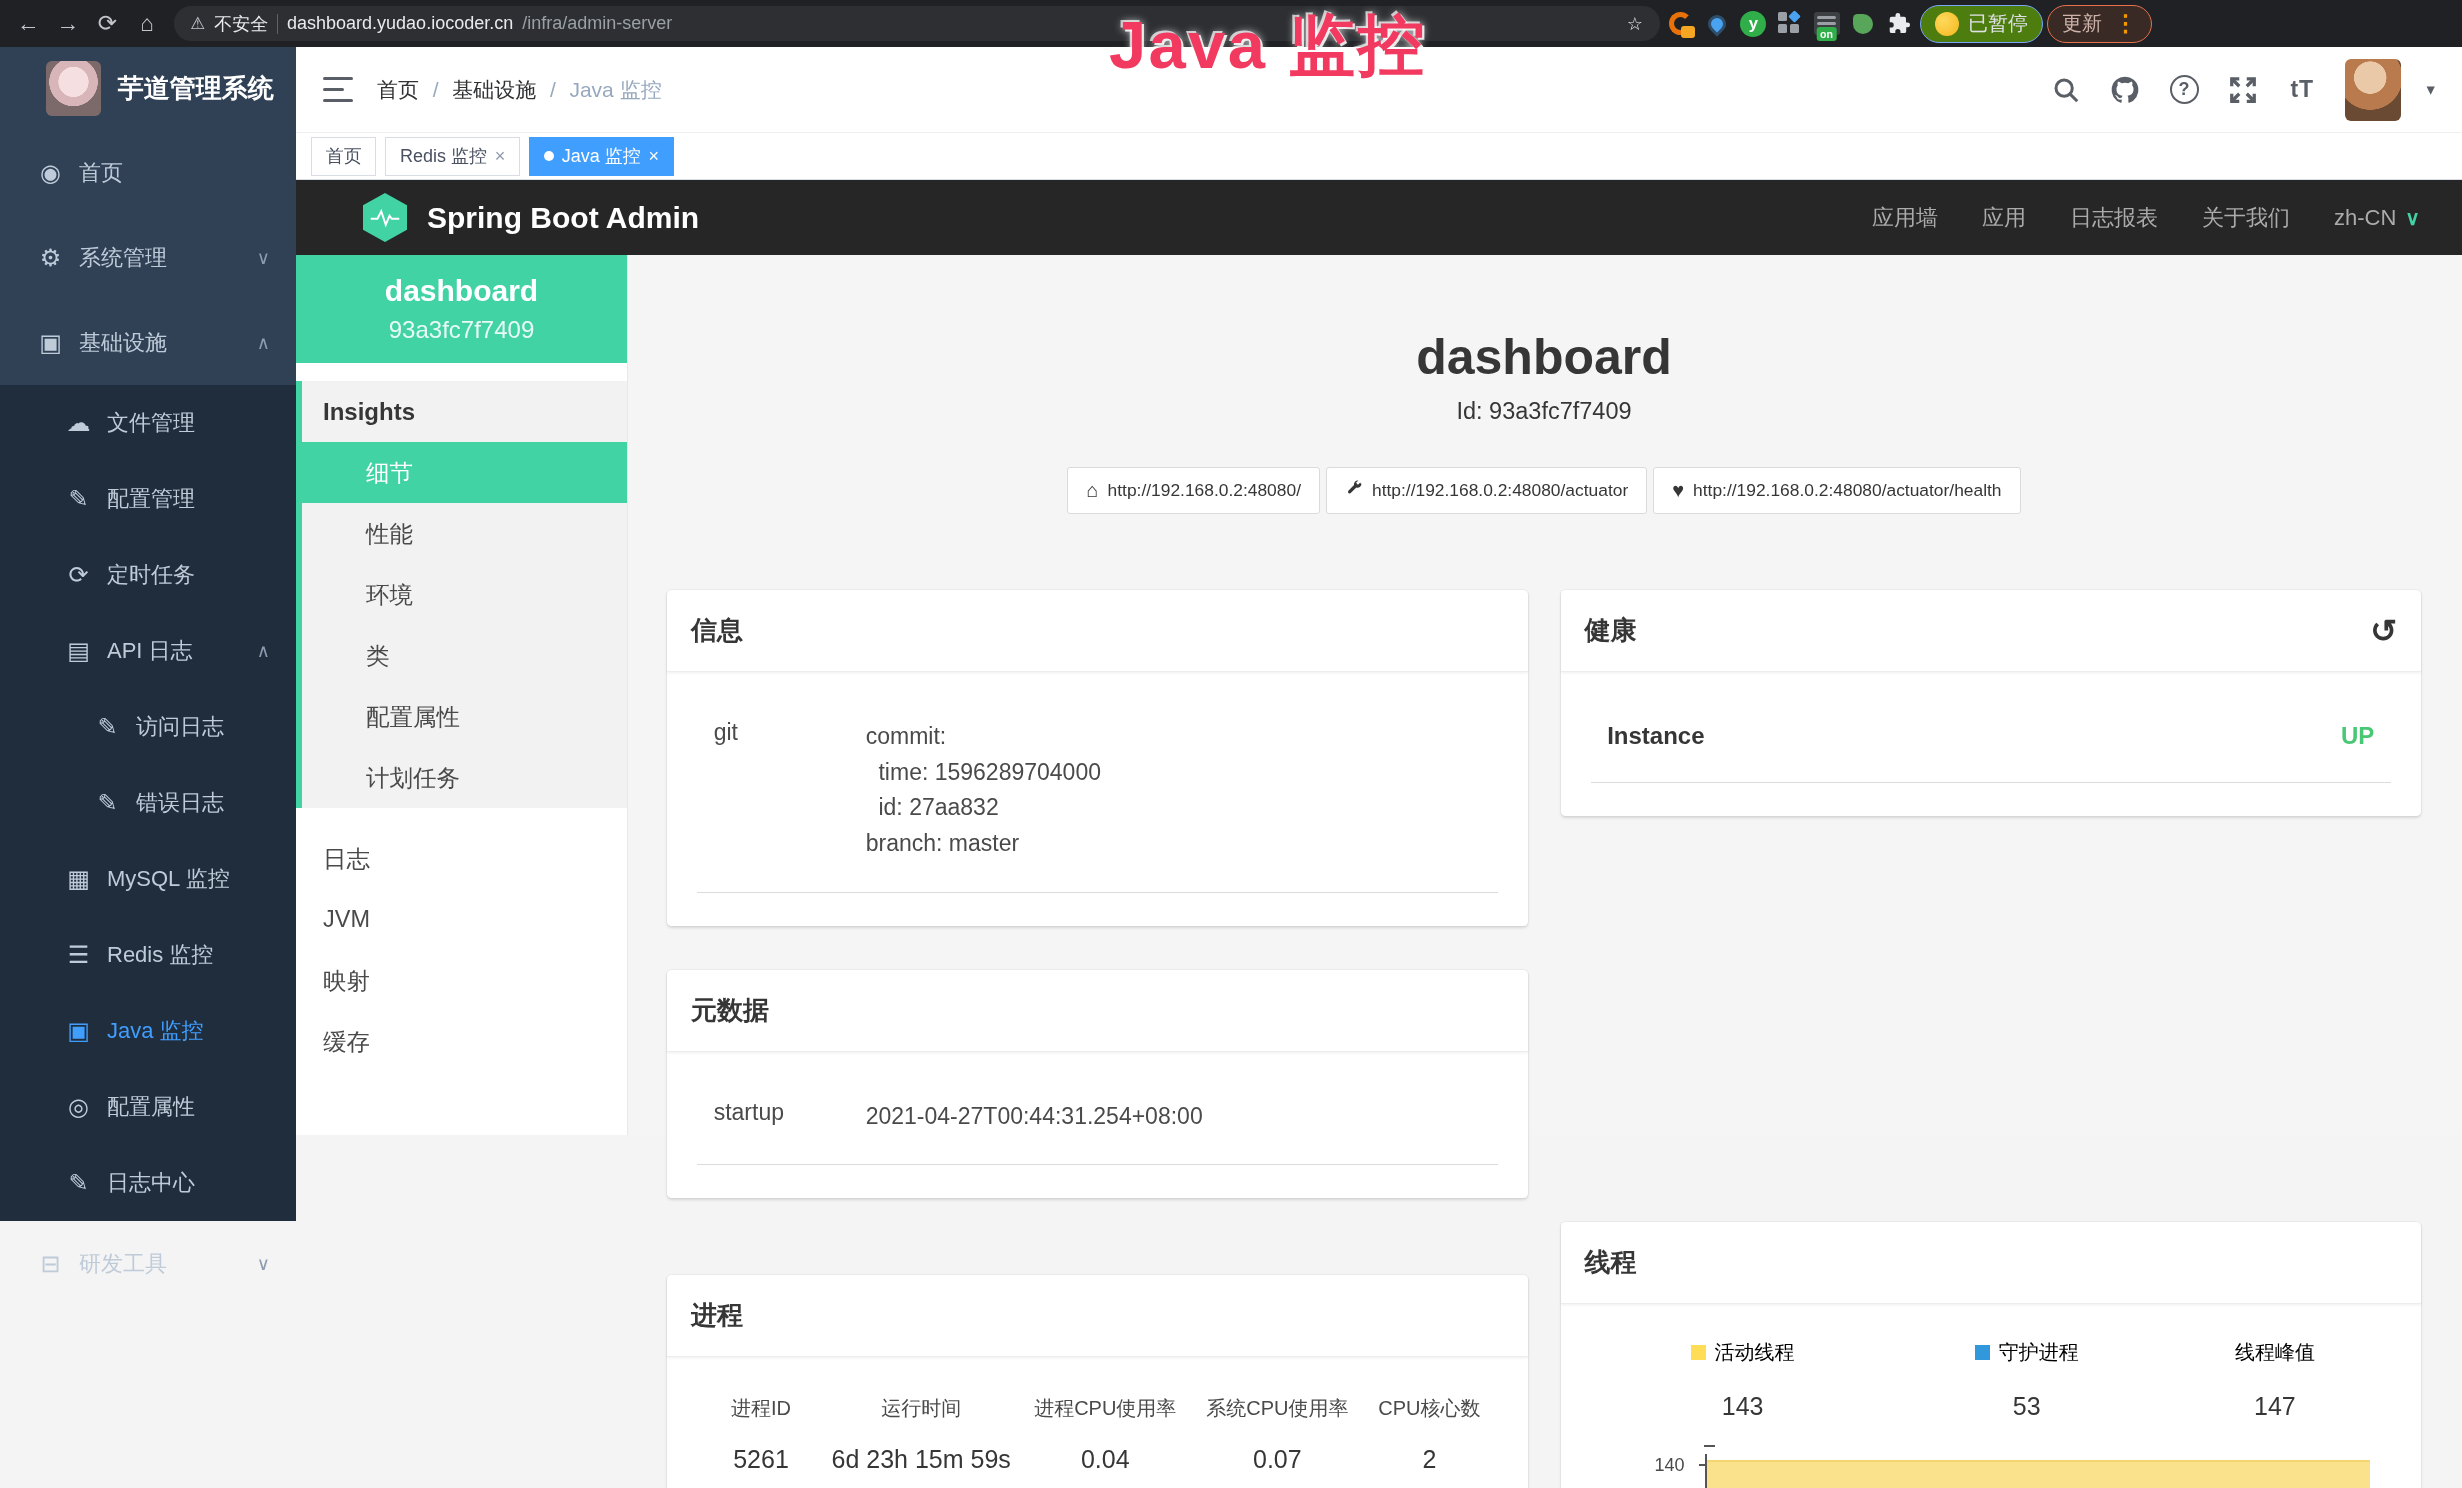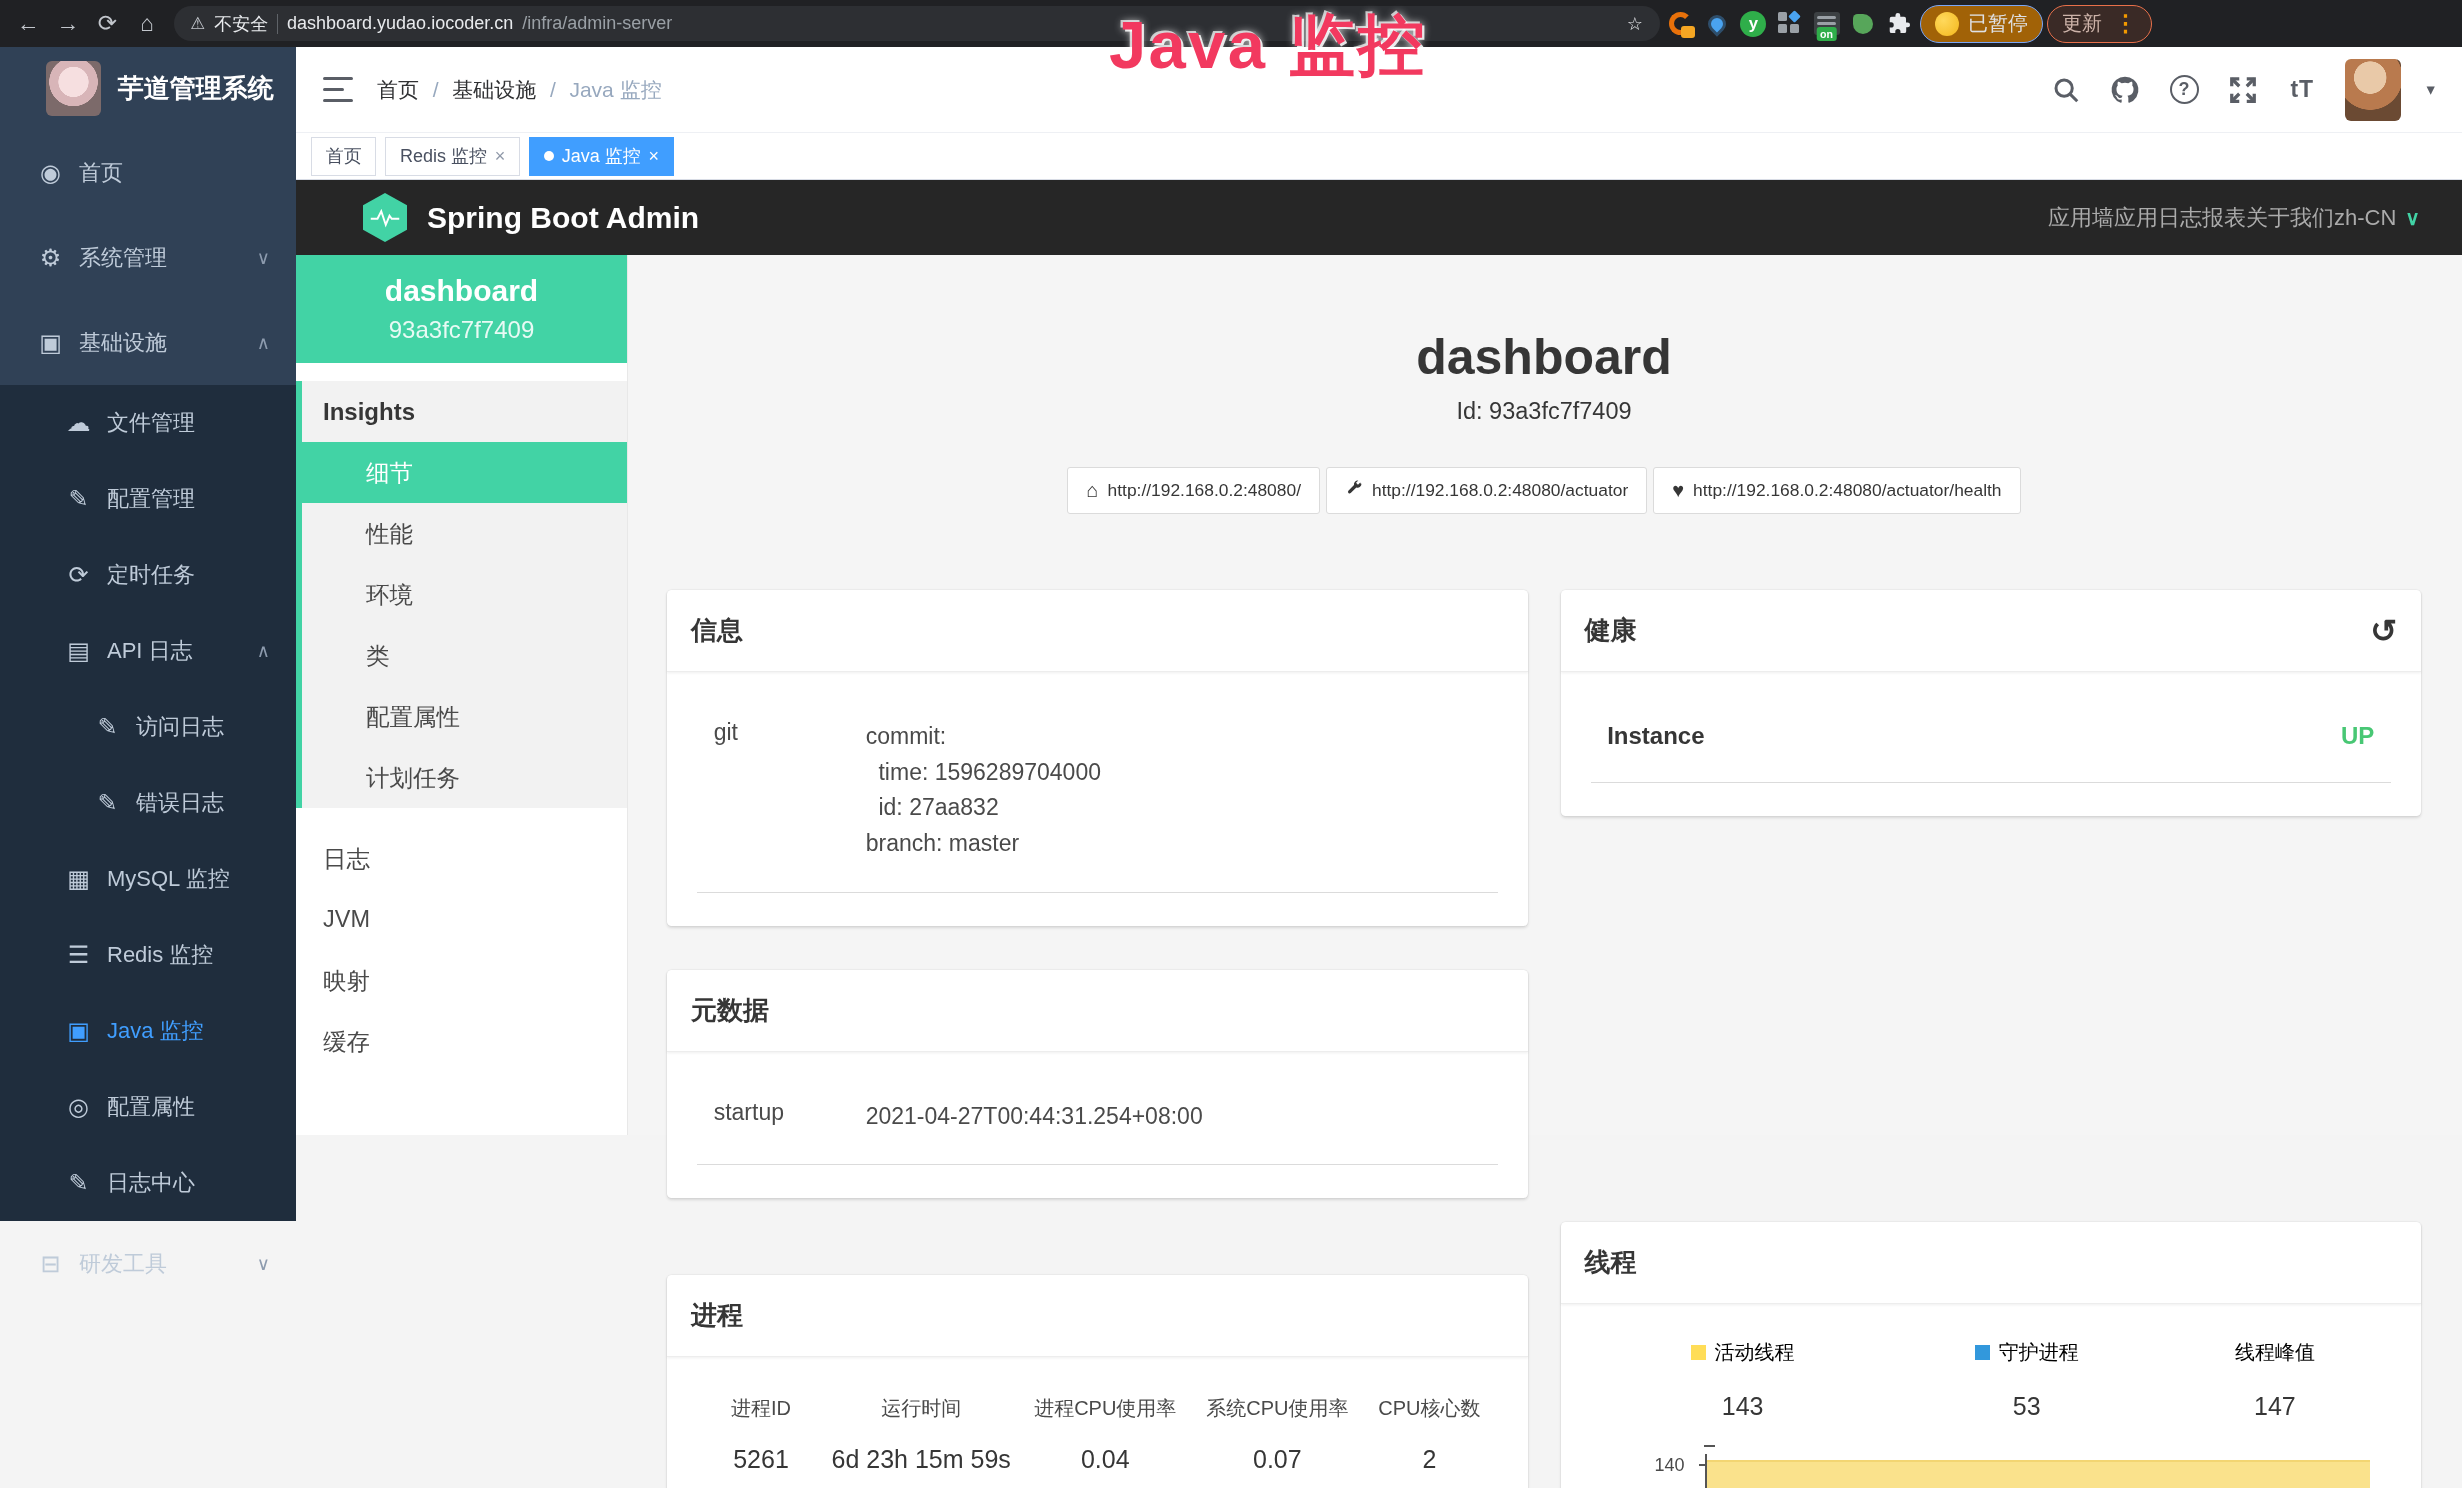"已暂停" .paused { background: #a16207 -> #4d7c0f }
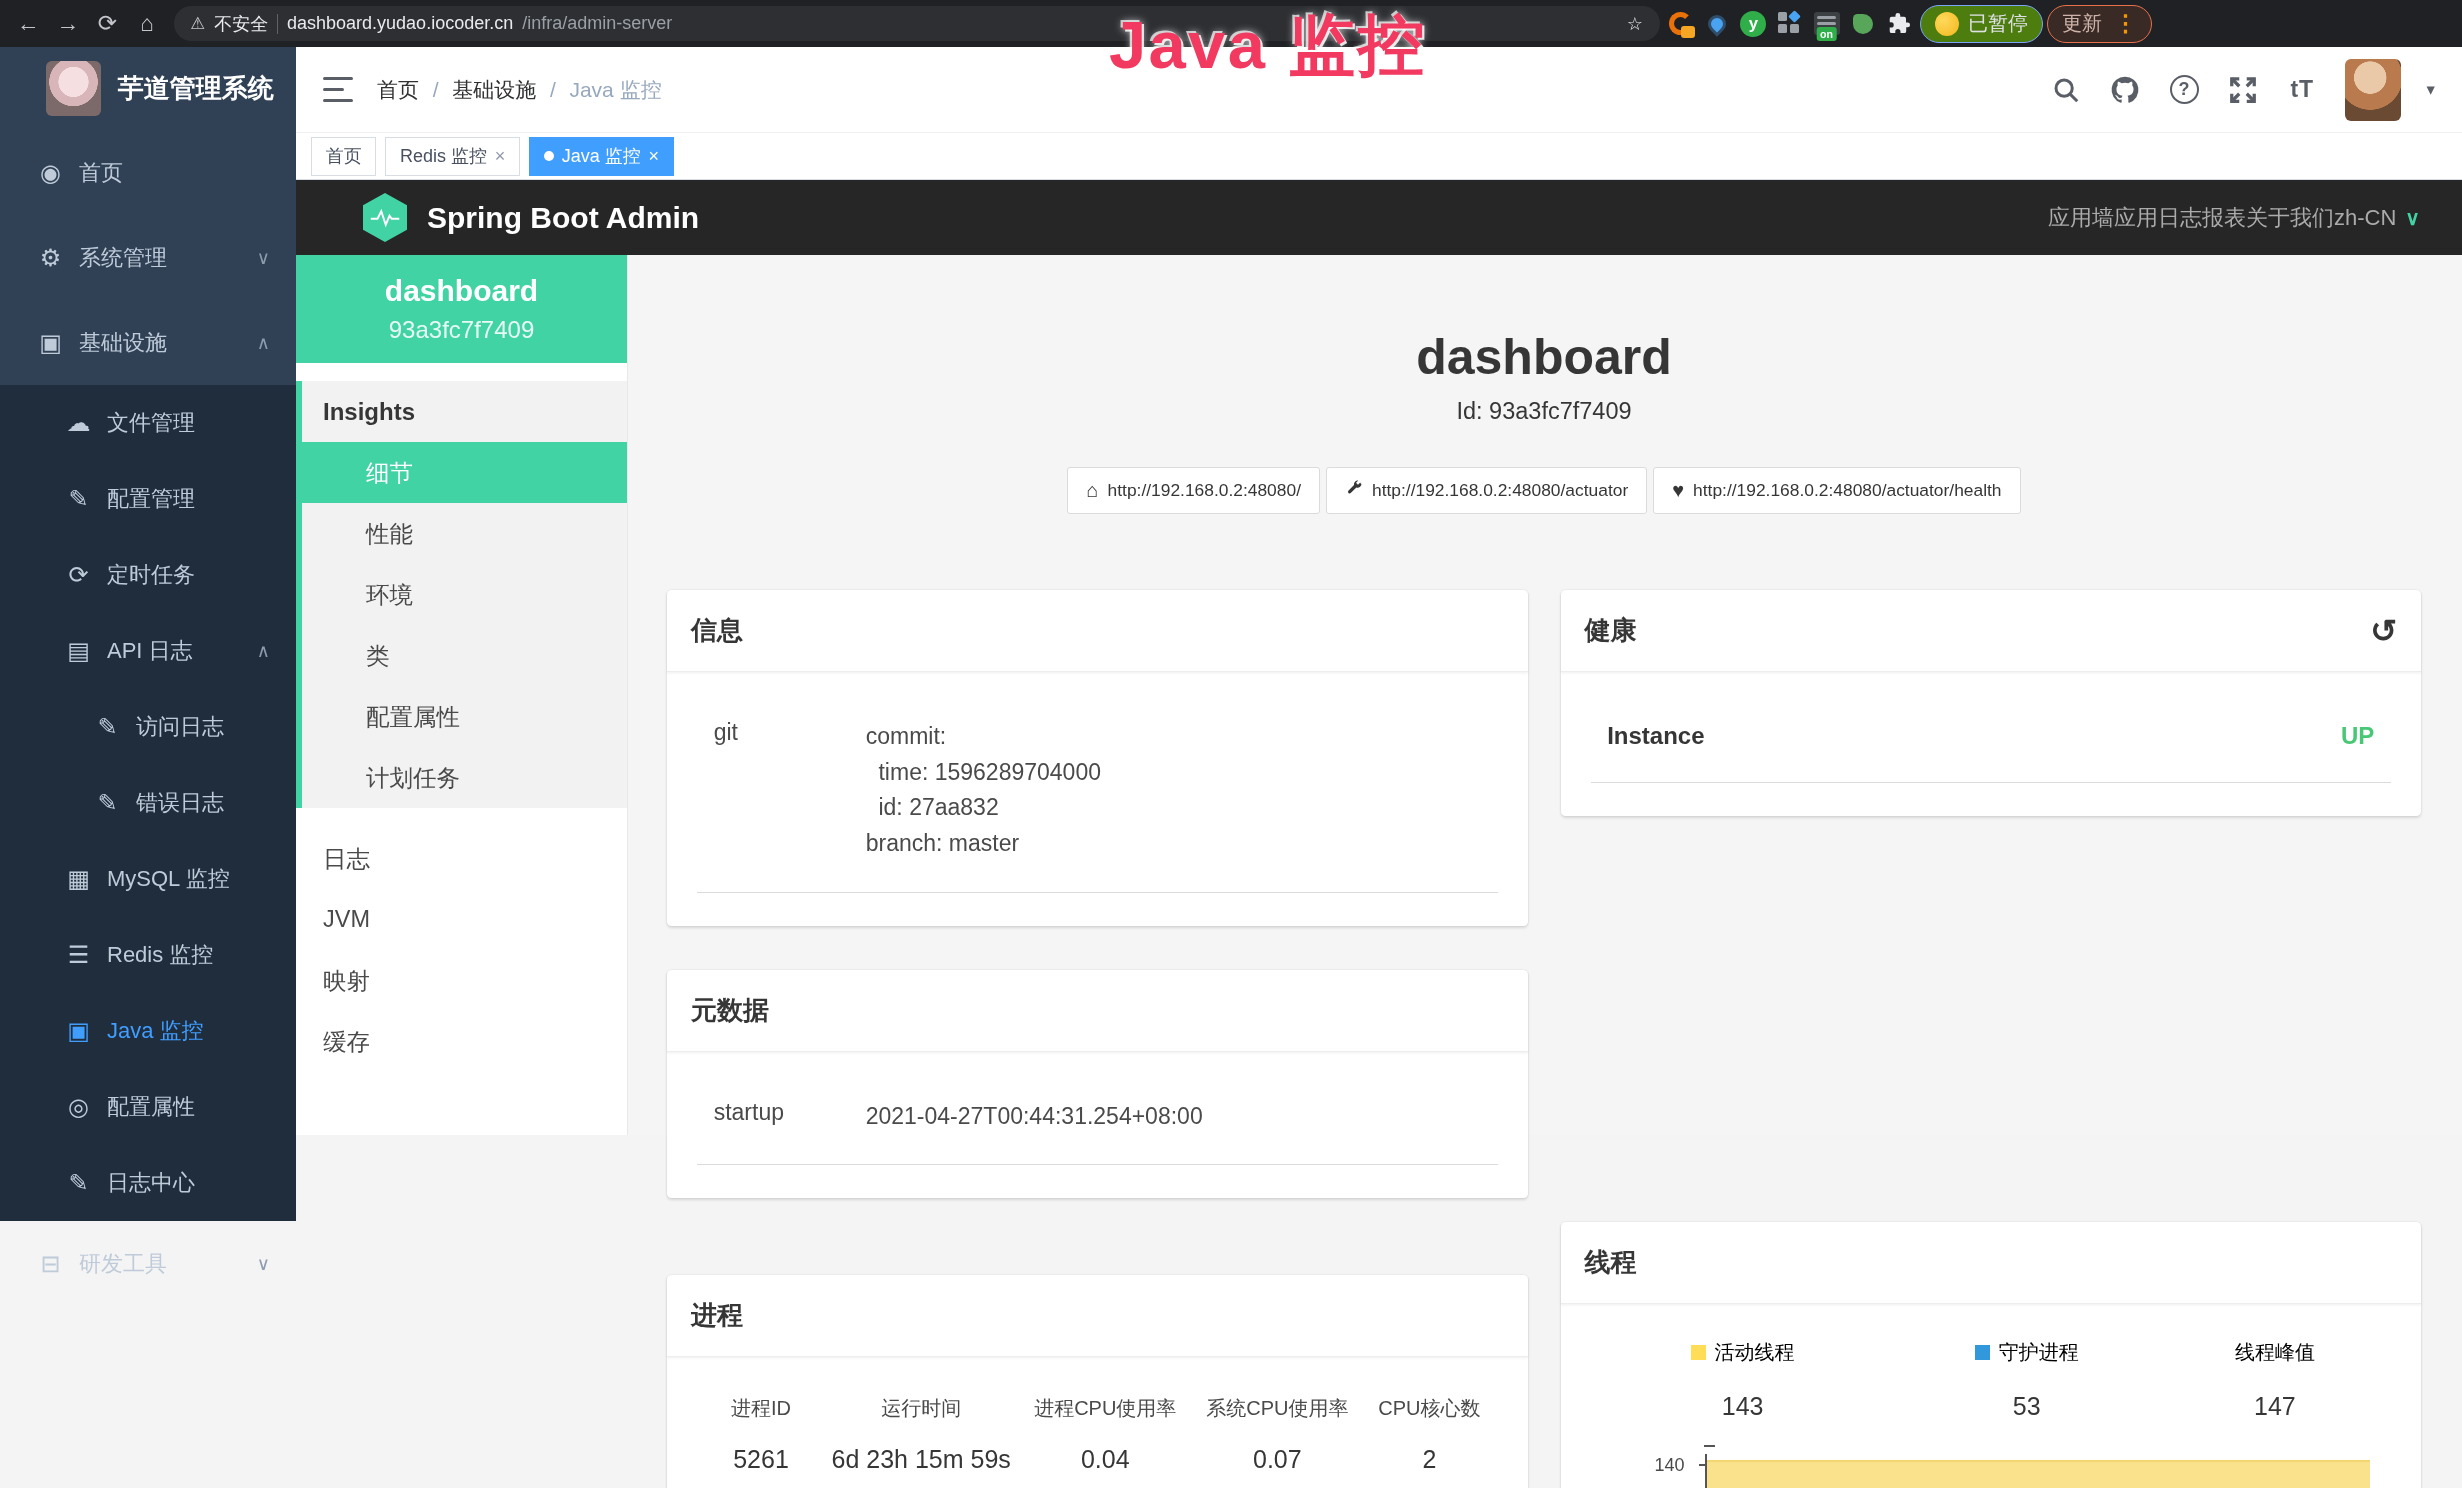"应用墙" .sba-nav { gap: none -> 44px }
